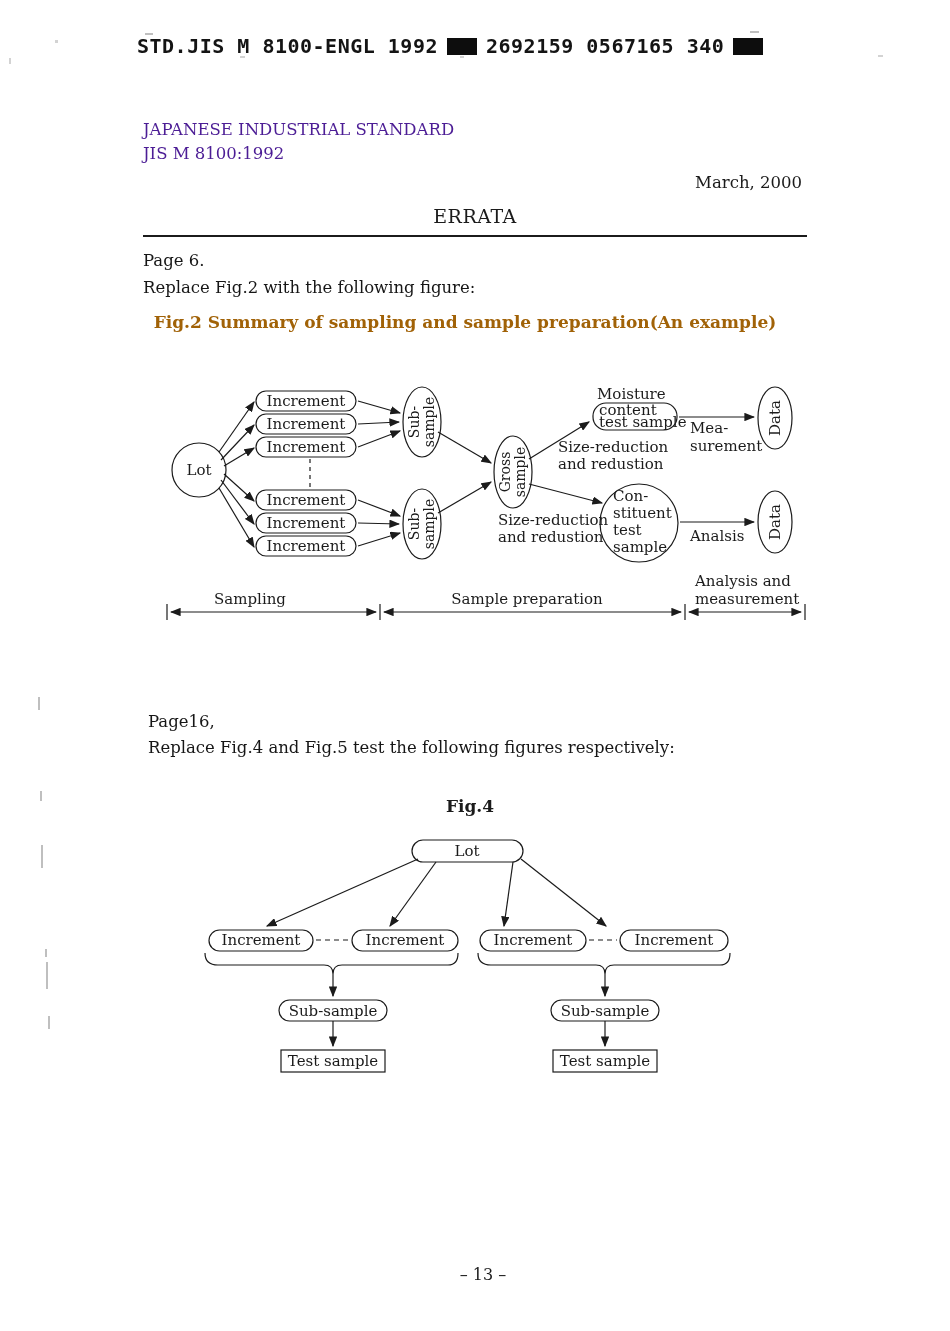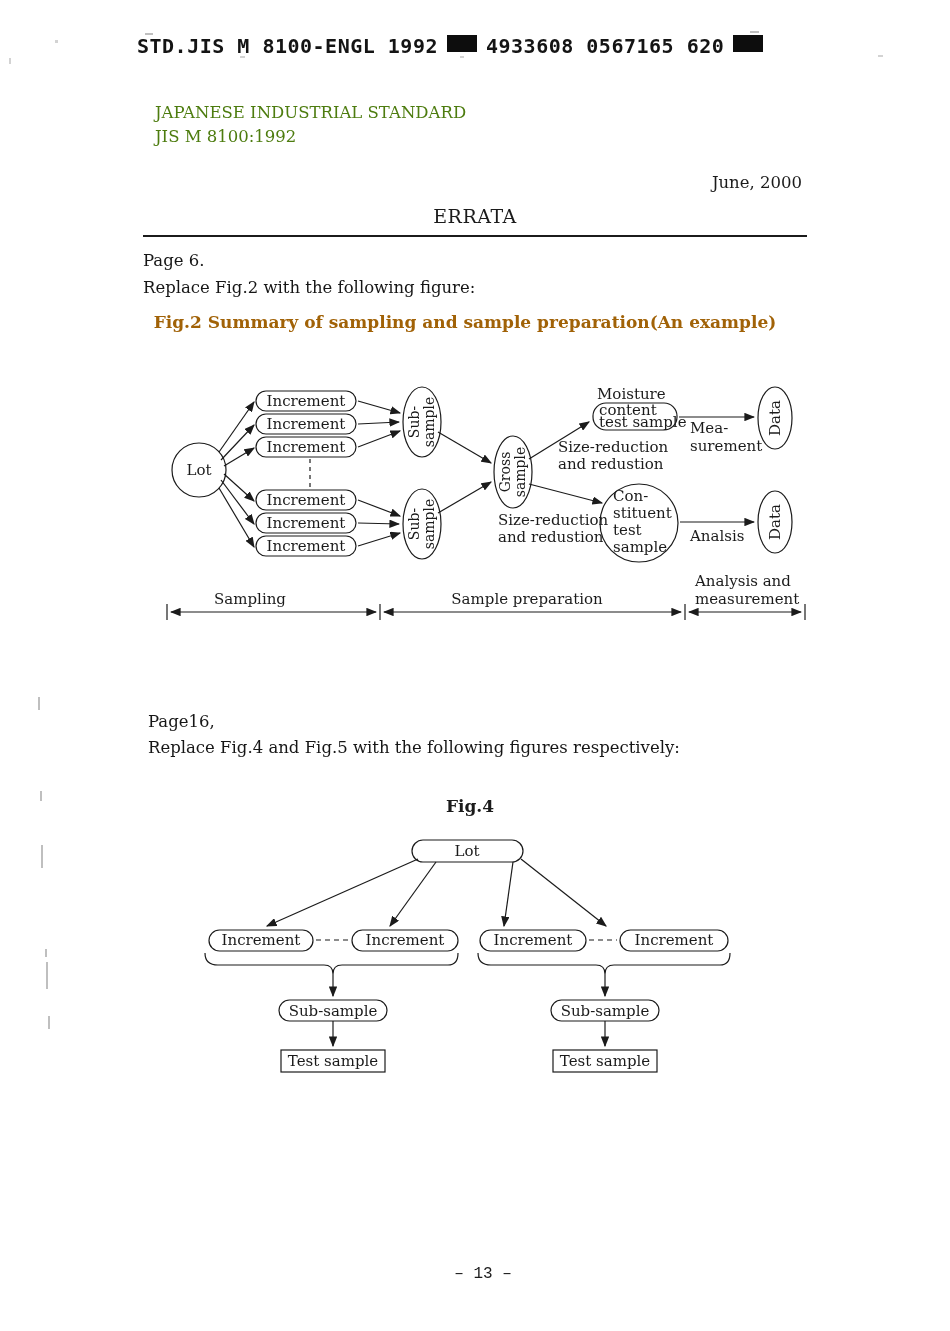"STD.JIS M 8100-ENGL 1992" .ocr-line { align-items: flex-start -> center }
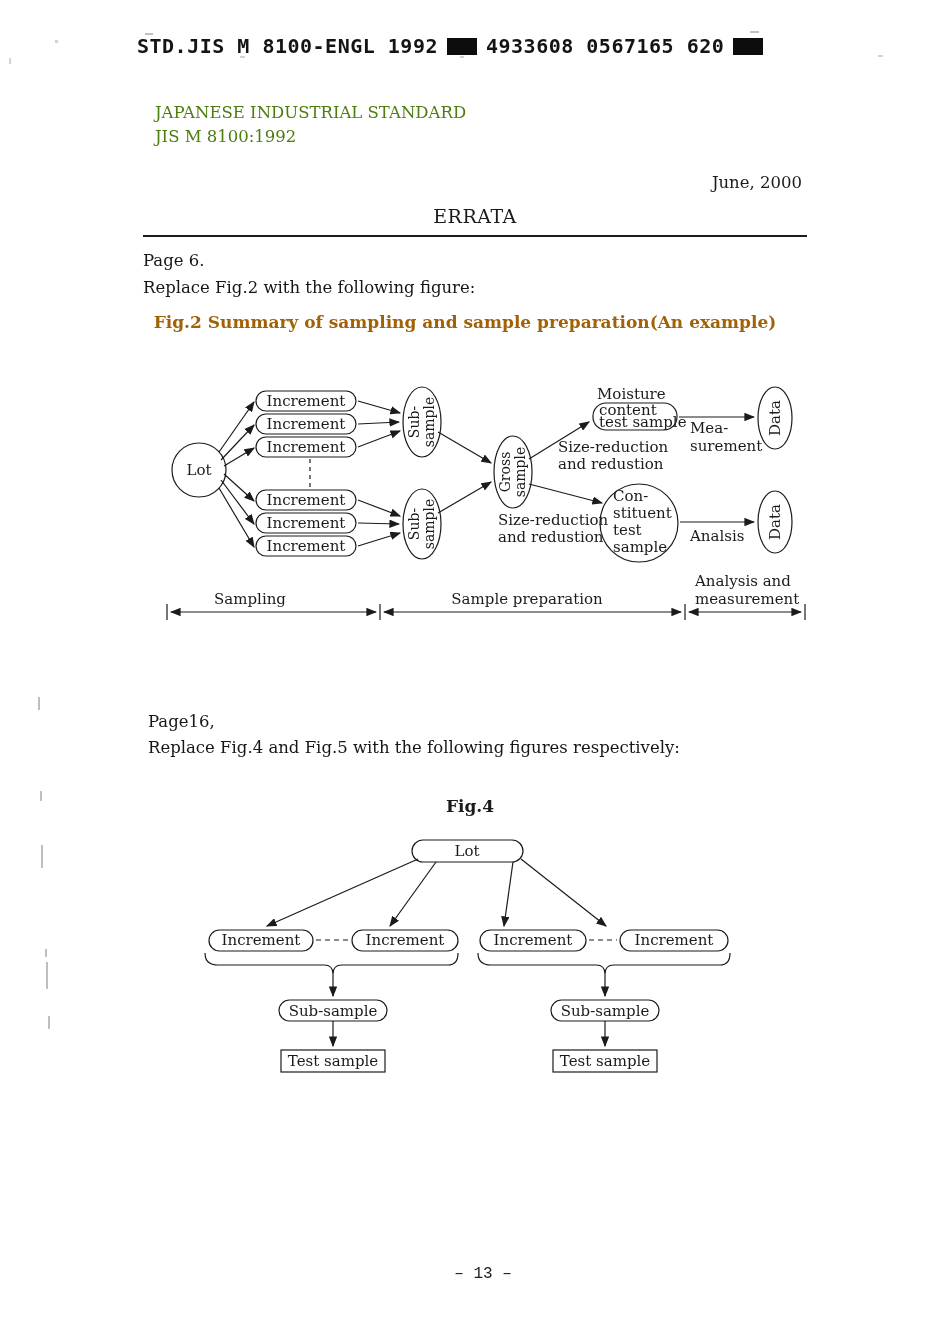"4933608 0567165 620" span { text: 4933608 0567165 620 -> 2692159 0567165 340 }
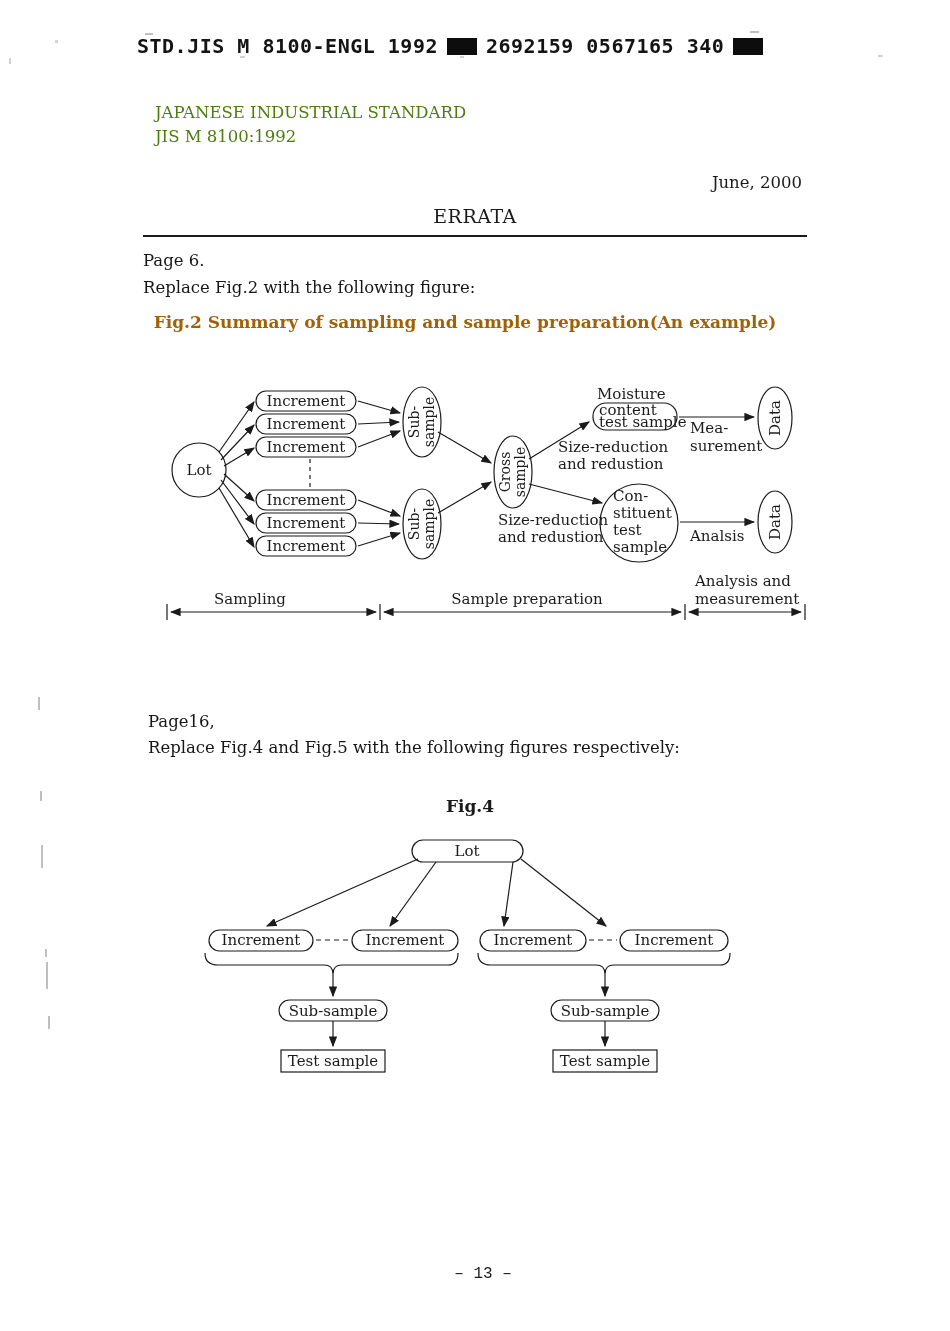"JAPANESE INDUSTRIAL STANDARD" .title-block { color: #4d7c0f -> #4c1d95; margin-left: 12px -> none; top: 101px -> 118px }
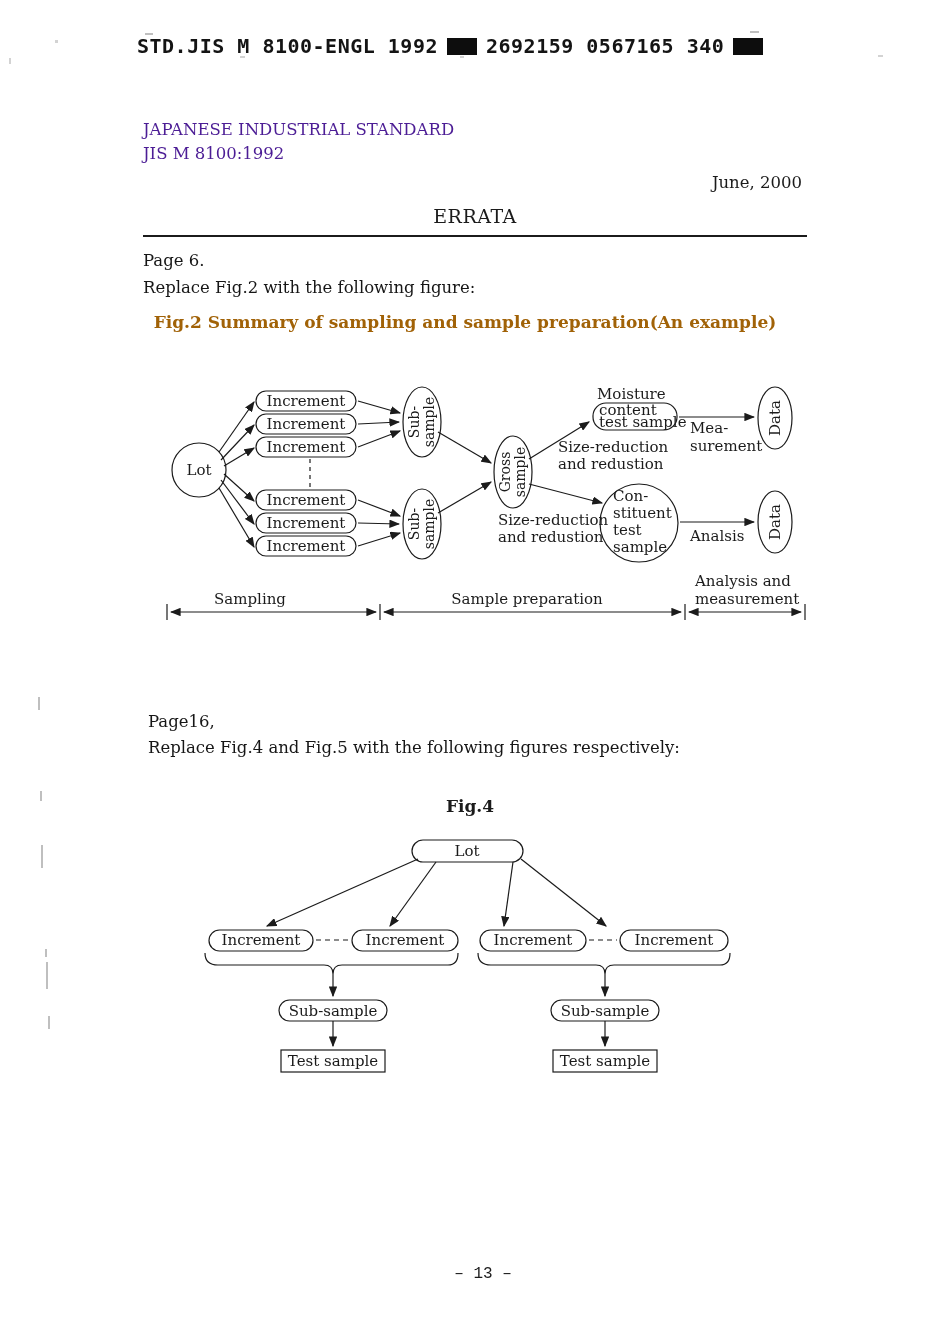"June, 2000" div.abs { text: June -> March }
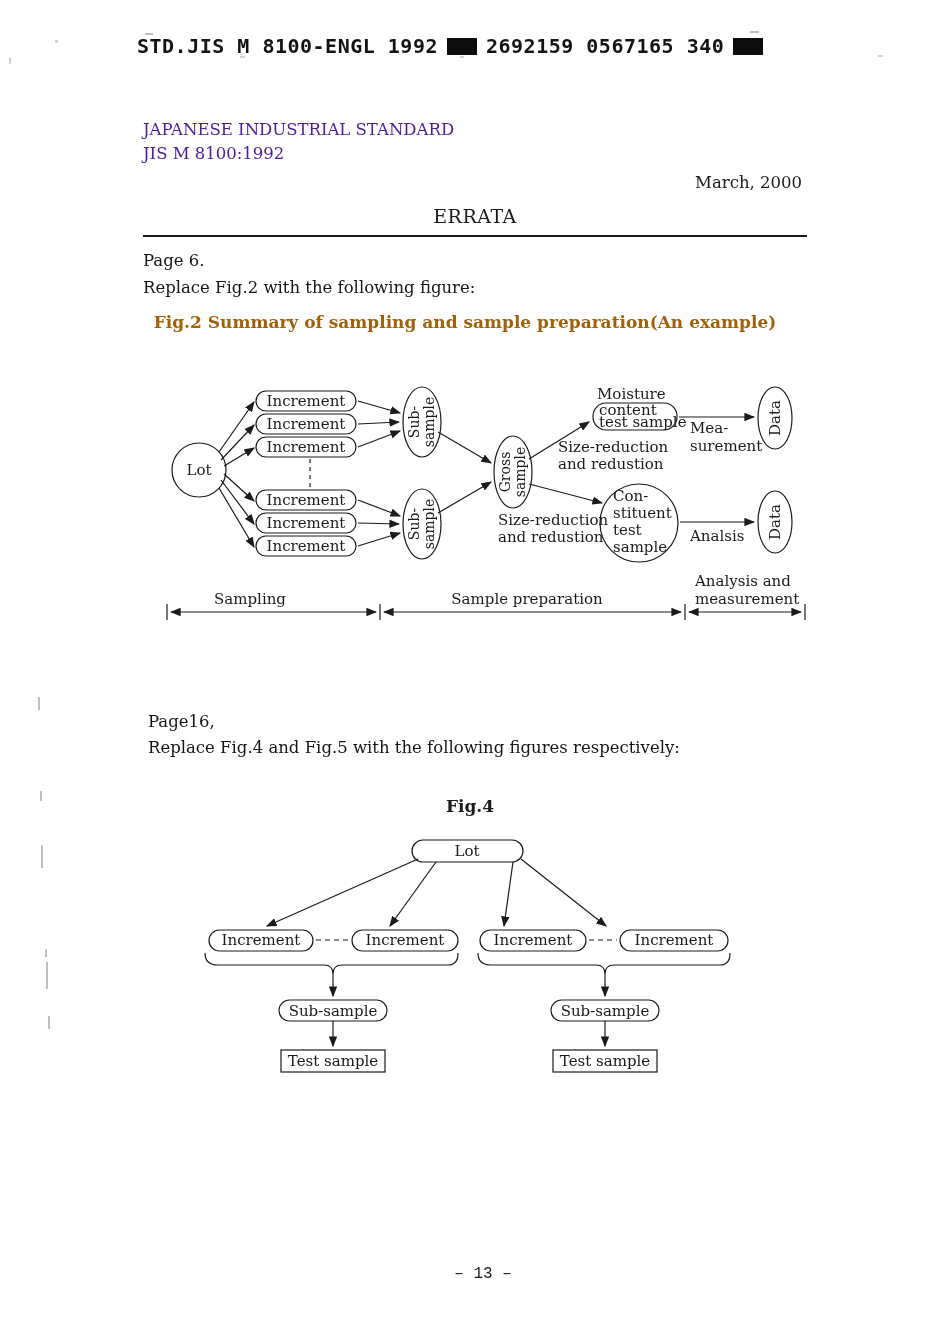"Replace Fig.4 and Fig.5 with" div.abs { text: with -> test }
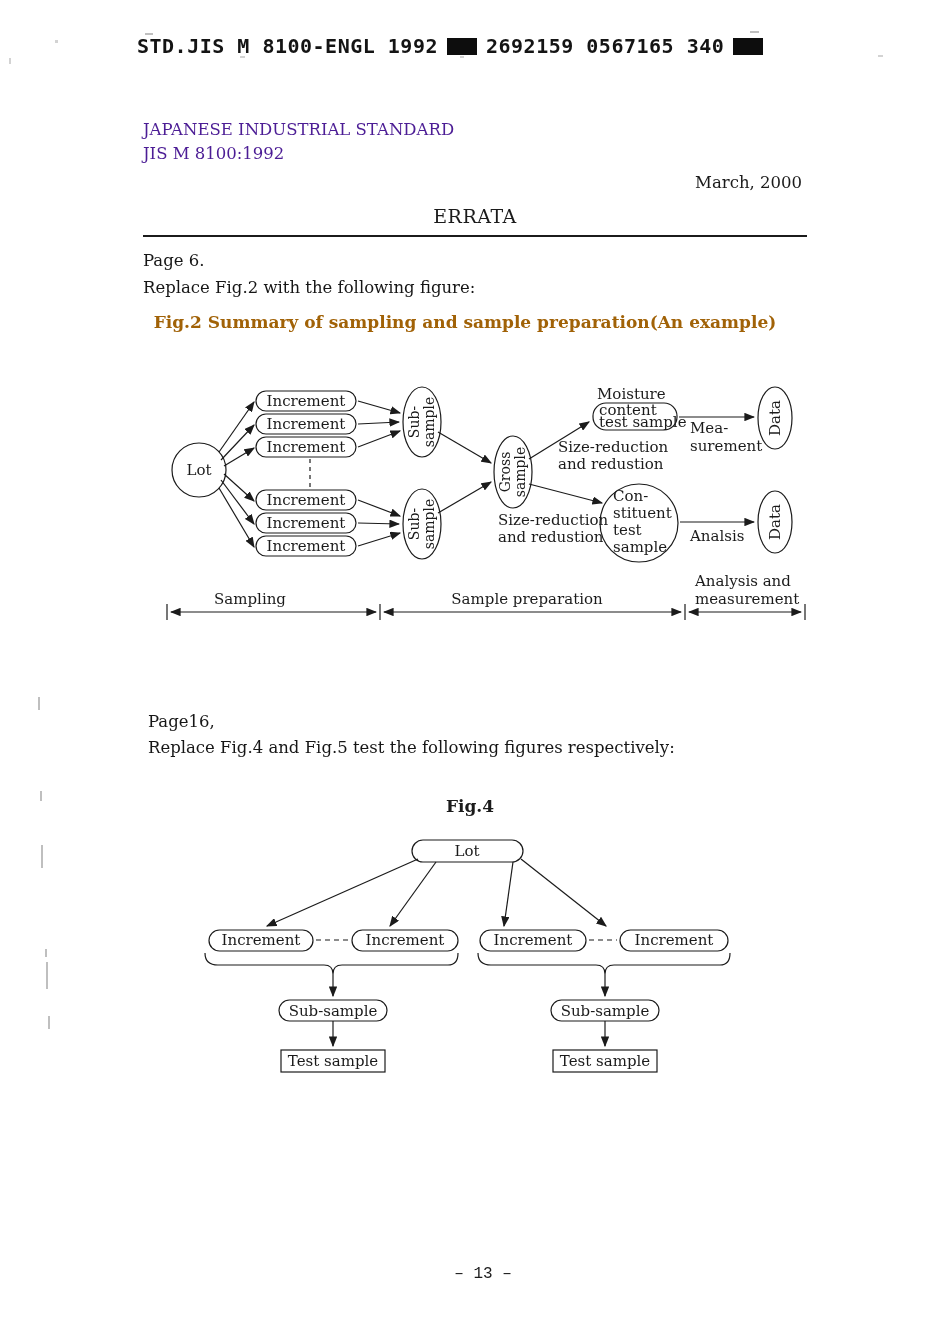"– 13 –" .pagenum { font-family: Liberation Mono, monospace -> none }
